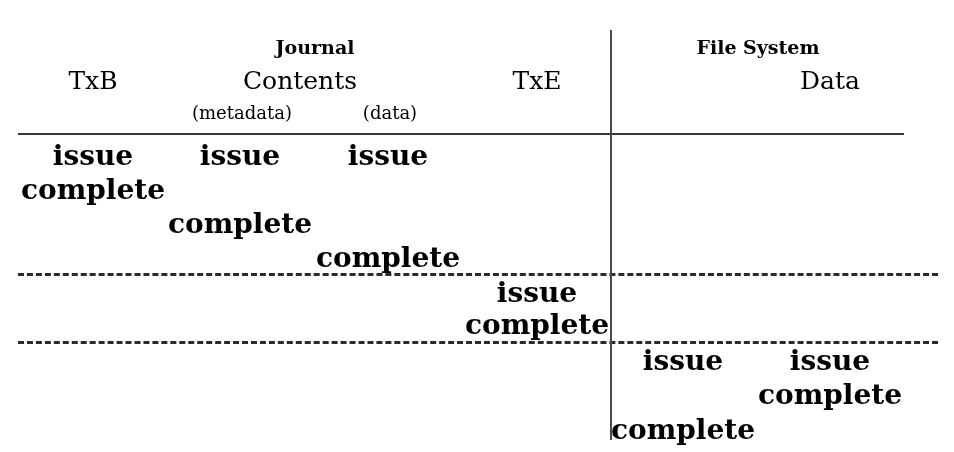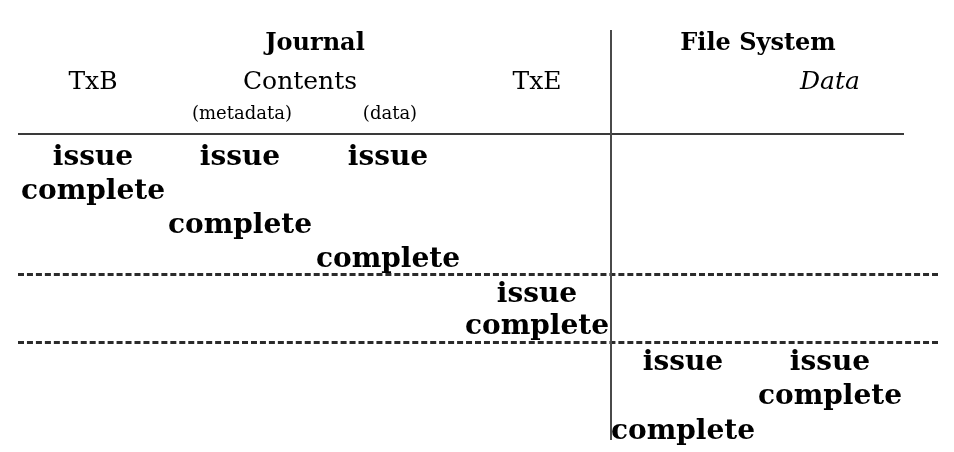"Journal" .hdr-group { font-size: 24px -> 19px; margin-top: none -> 8px }
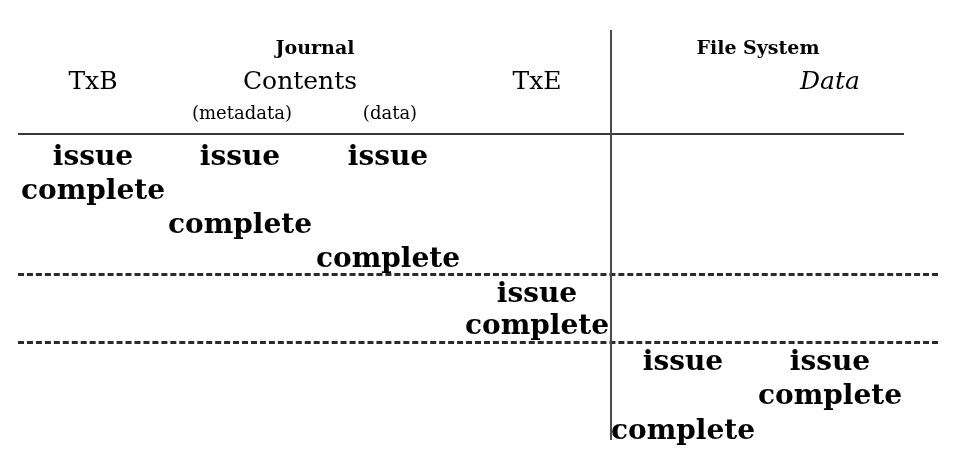"Data" div.cell { font-style: italic -> none }
